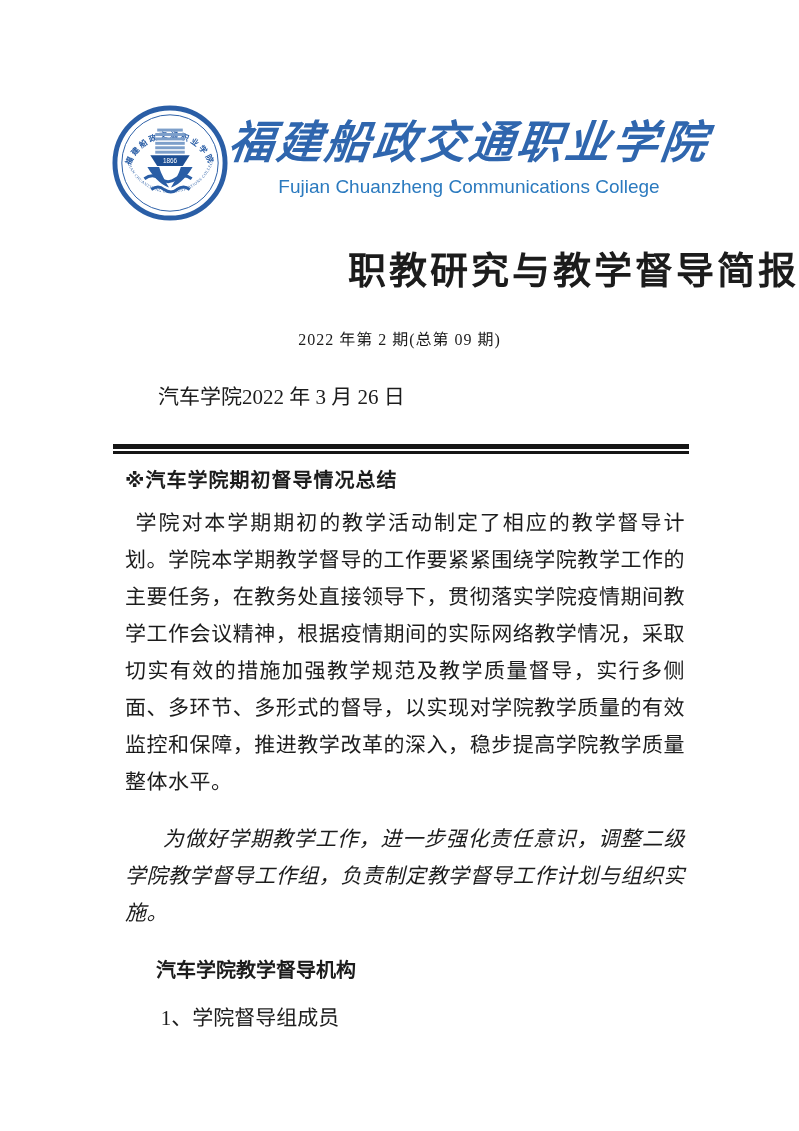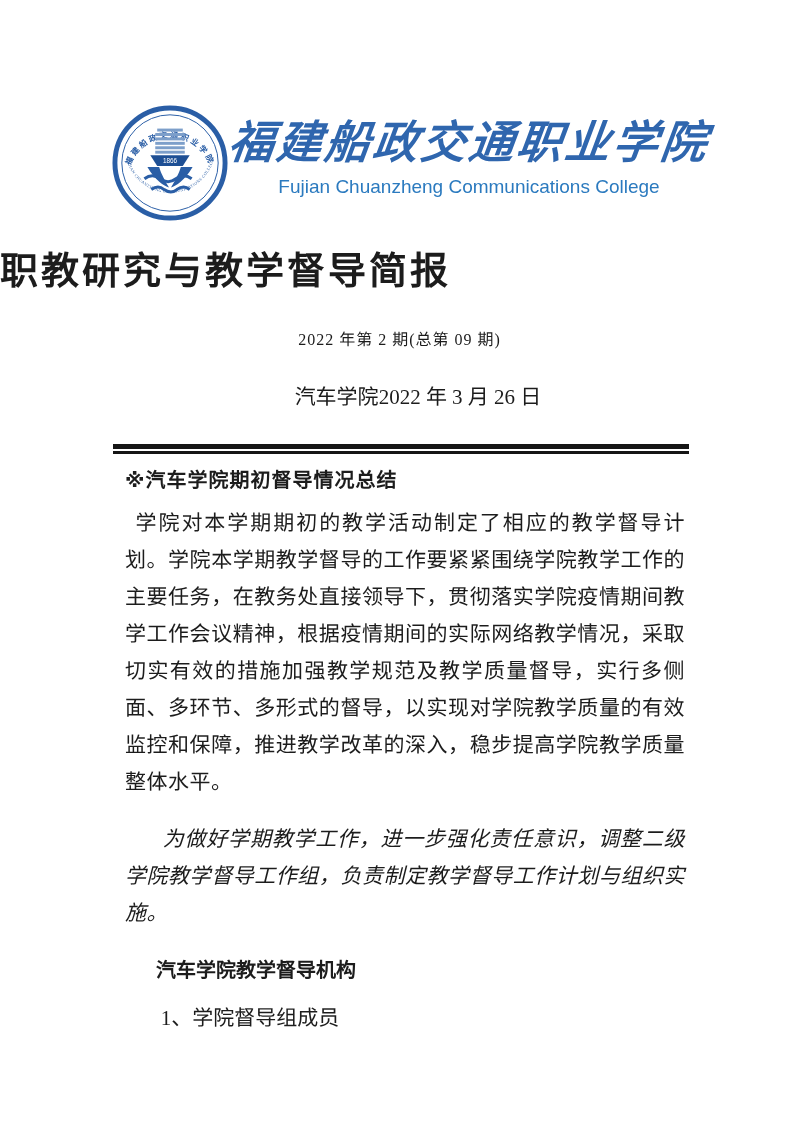"职教研究与教学督导简报" .doc-title { text-align: left -> right }
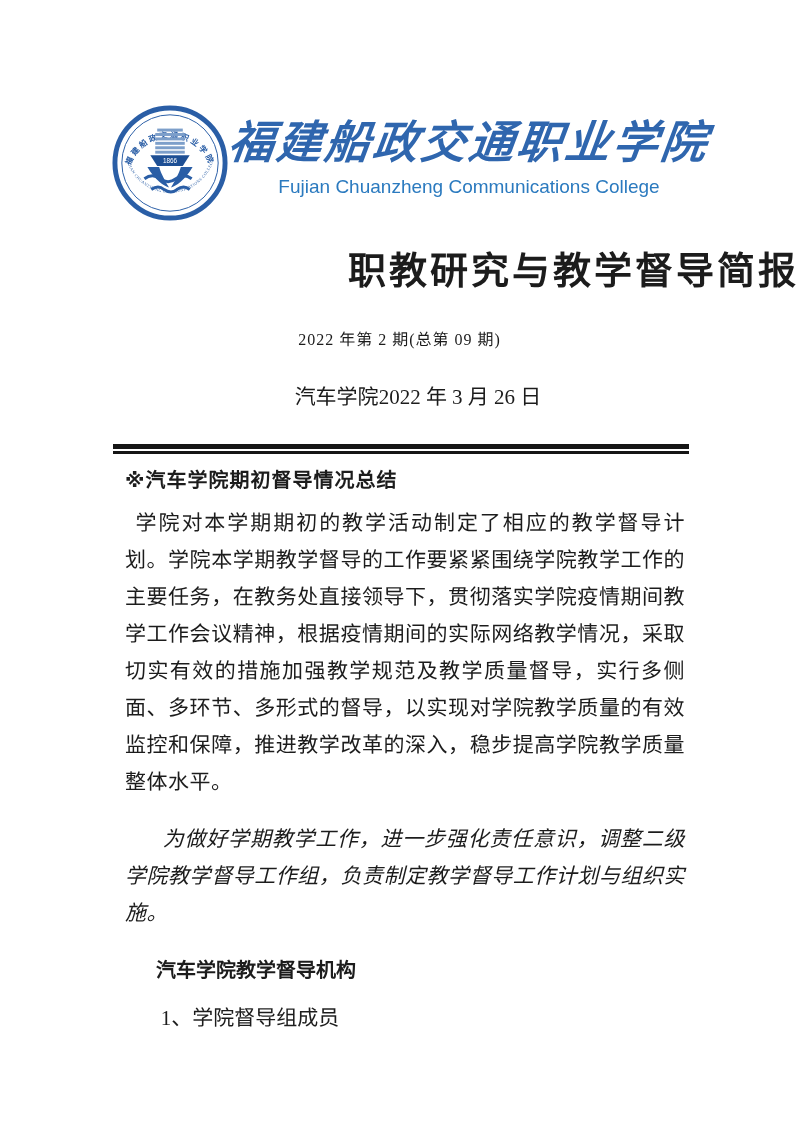"汽车学院" .meta-row { justify-content: center -> flex-start }
